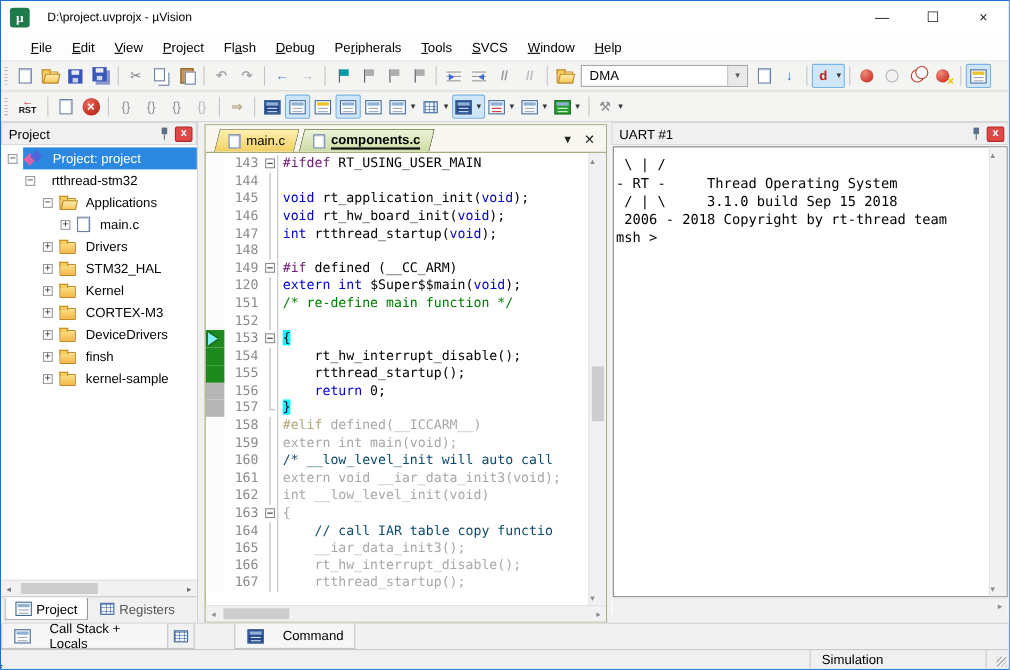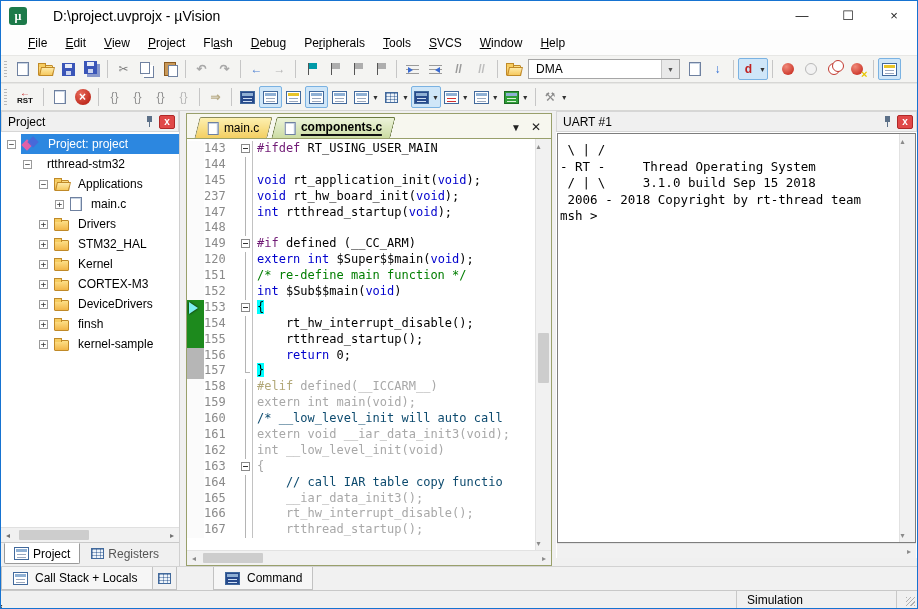"D:\project.uvprojx - µVision" .wtitle { font-size: 14px -> 11px; margin-left: 26px -> 16px }
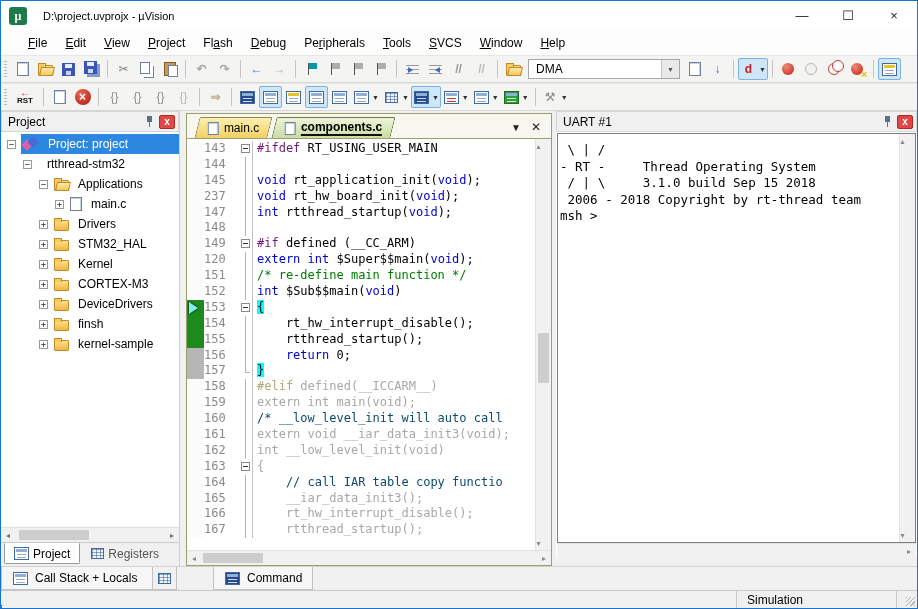"143" .lnum { text-align: left -> right }
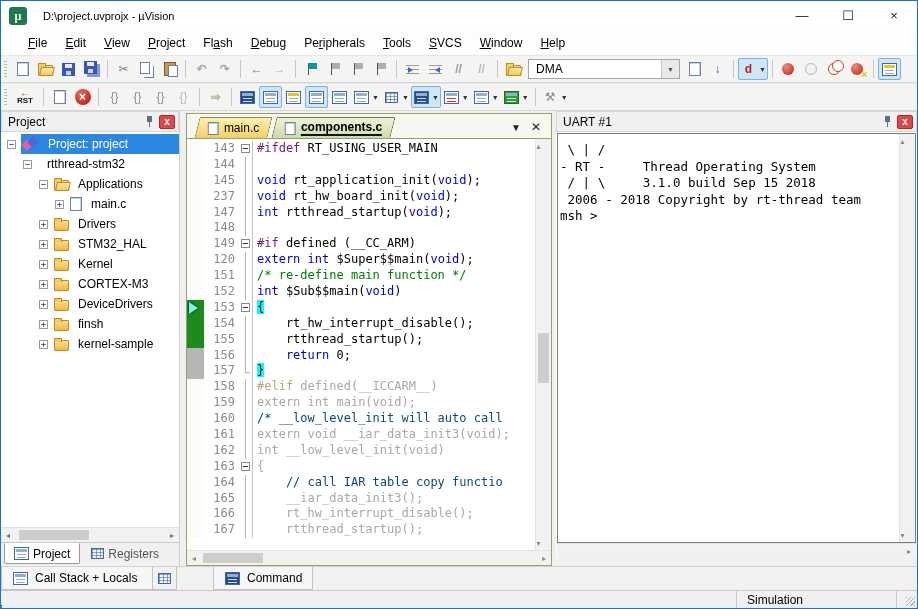"237" span.lnum { text: 237 -> 146 }
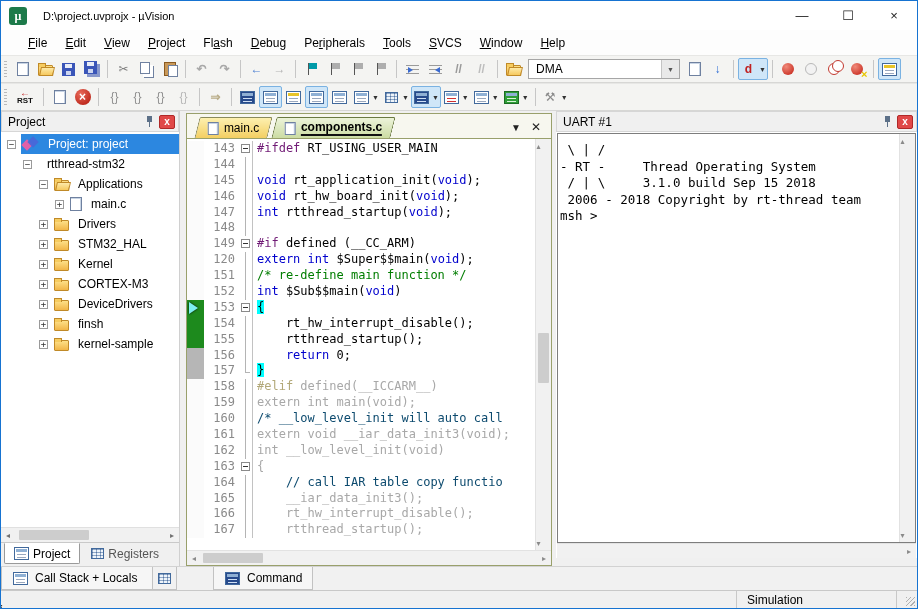"int $Sub$$main(void)" span.ct { html: <span><span>int</span><span> $Sub$$main(</span><span>void</span><span>)</span></span> -> none }
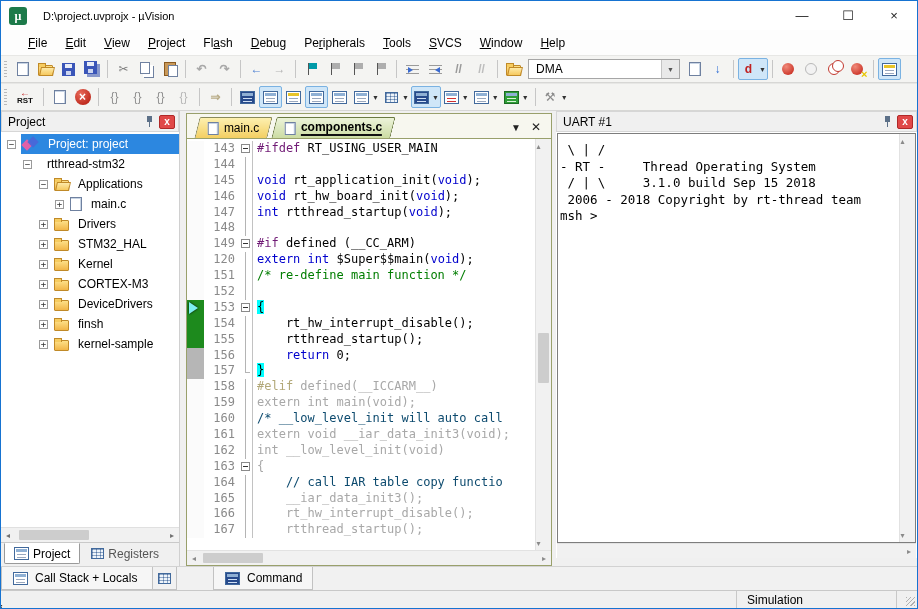"Call Stack + Locals" .dtab { gap: 6px -> 16px }
